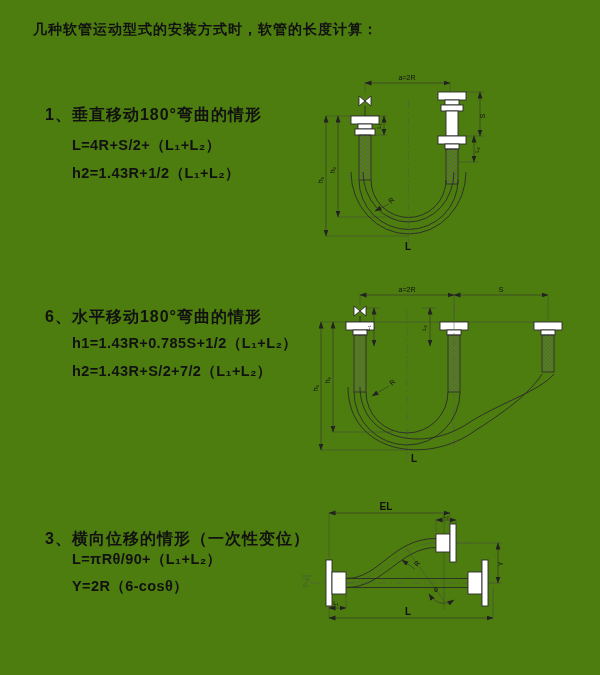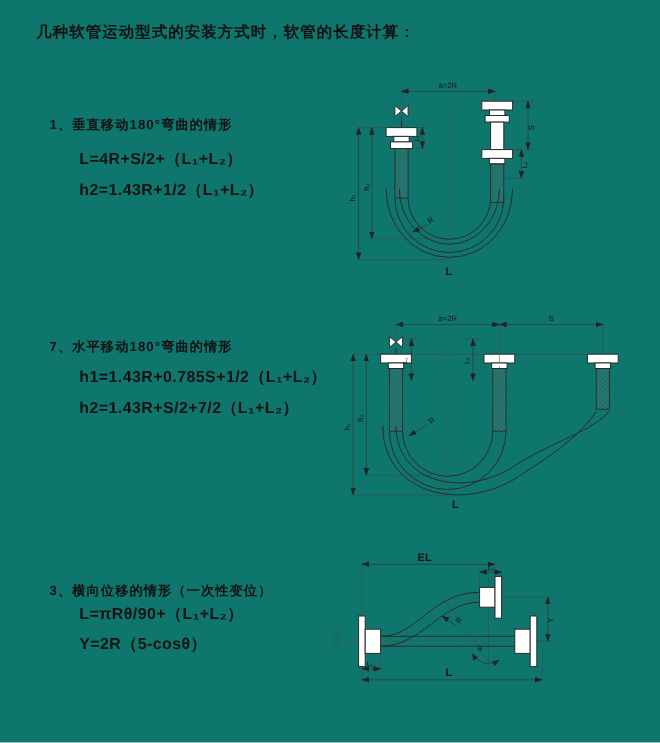"几种软管运动型式的安装方式时，软管的长度计算：" #page { background: #0f766e -> #4d7c0f }
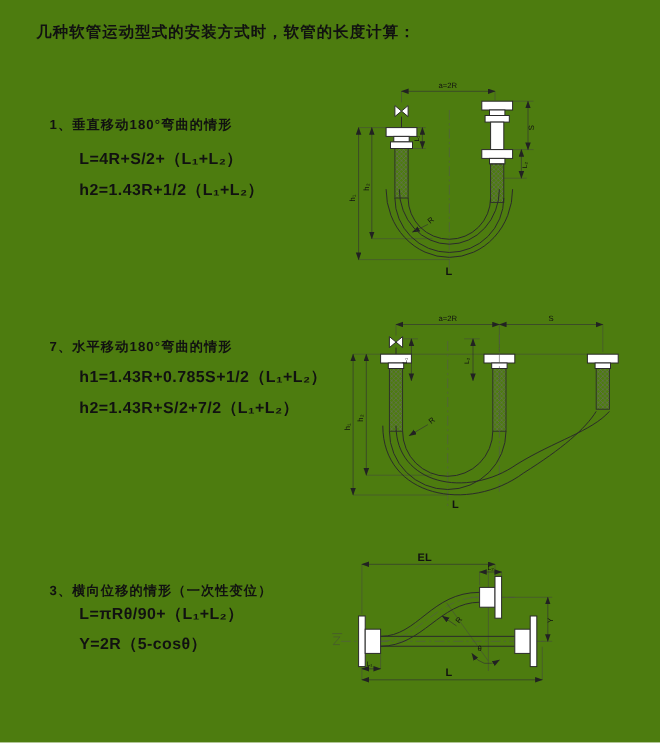"1、垂直移动180°弯曲的情形" .sec-heading { font-size: 12px -> 16px }
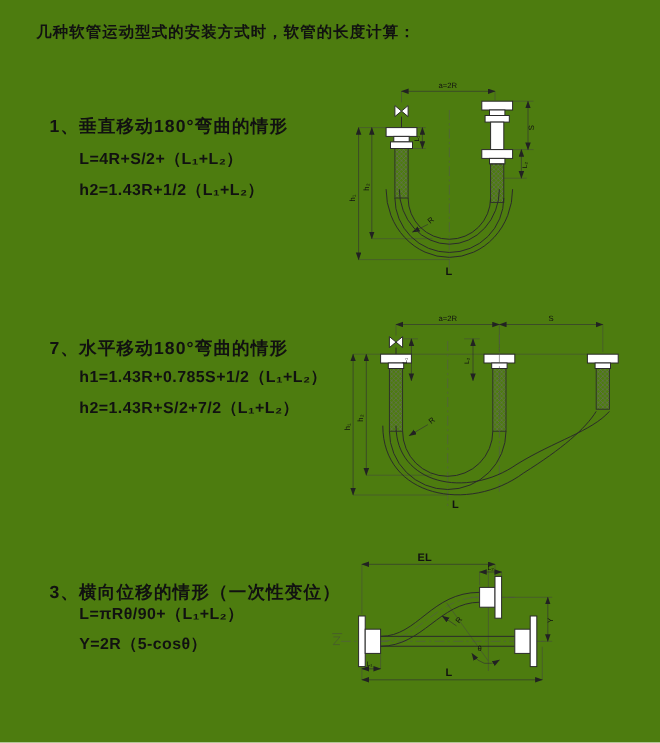"7、水平移动180°弯曲的情形" div.sec-heading { text: 7 -> 6 }
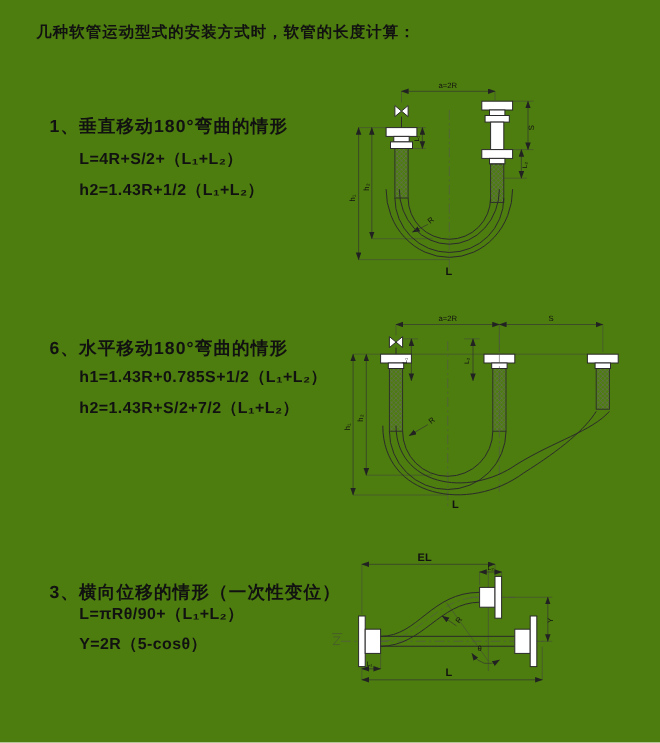"Y=2R（5-cosθ）" div { text: 5-cosθ -> 6-cosθ }
